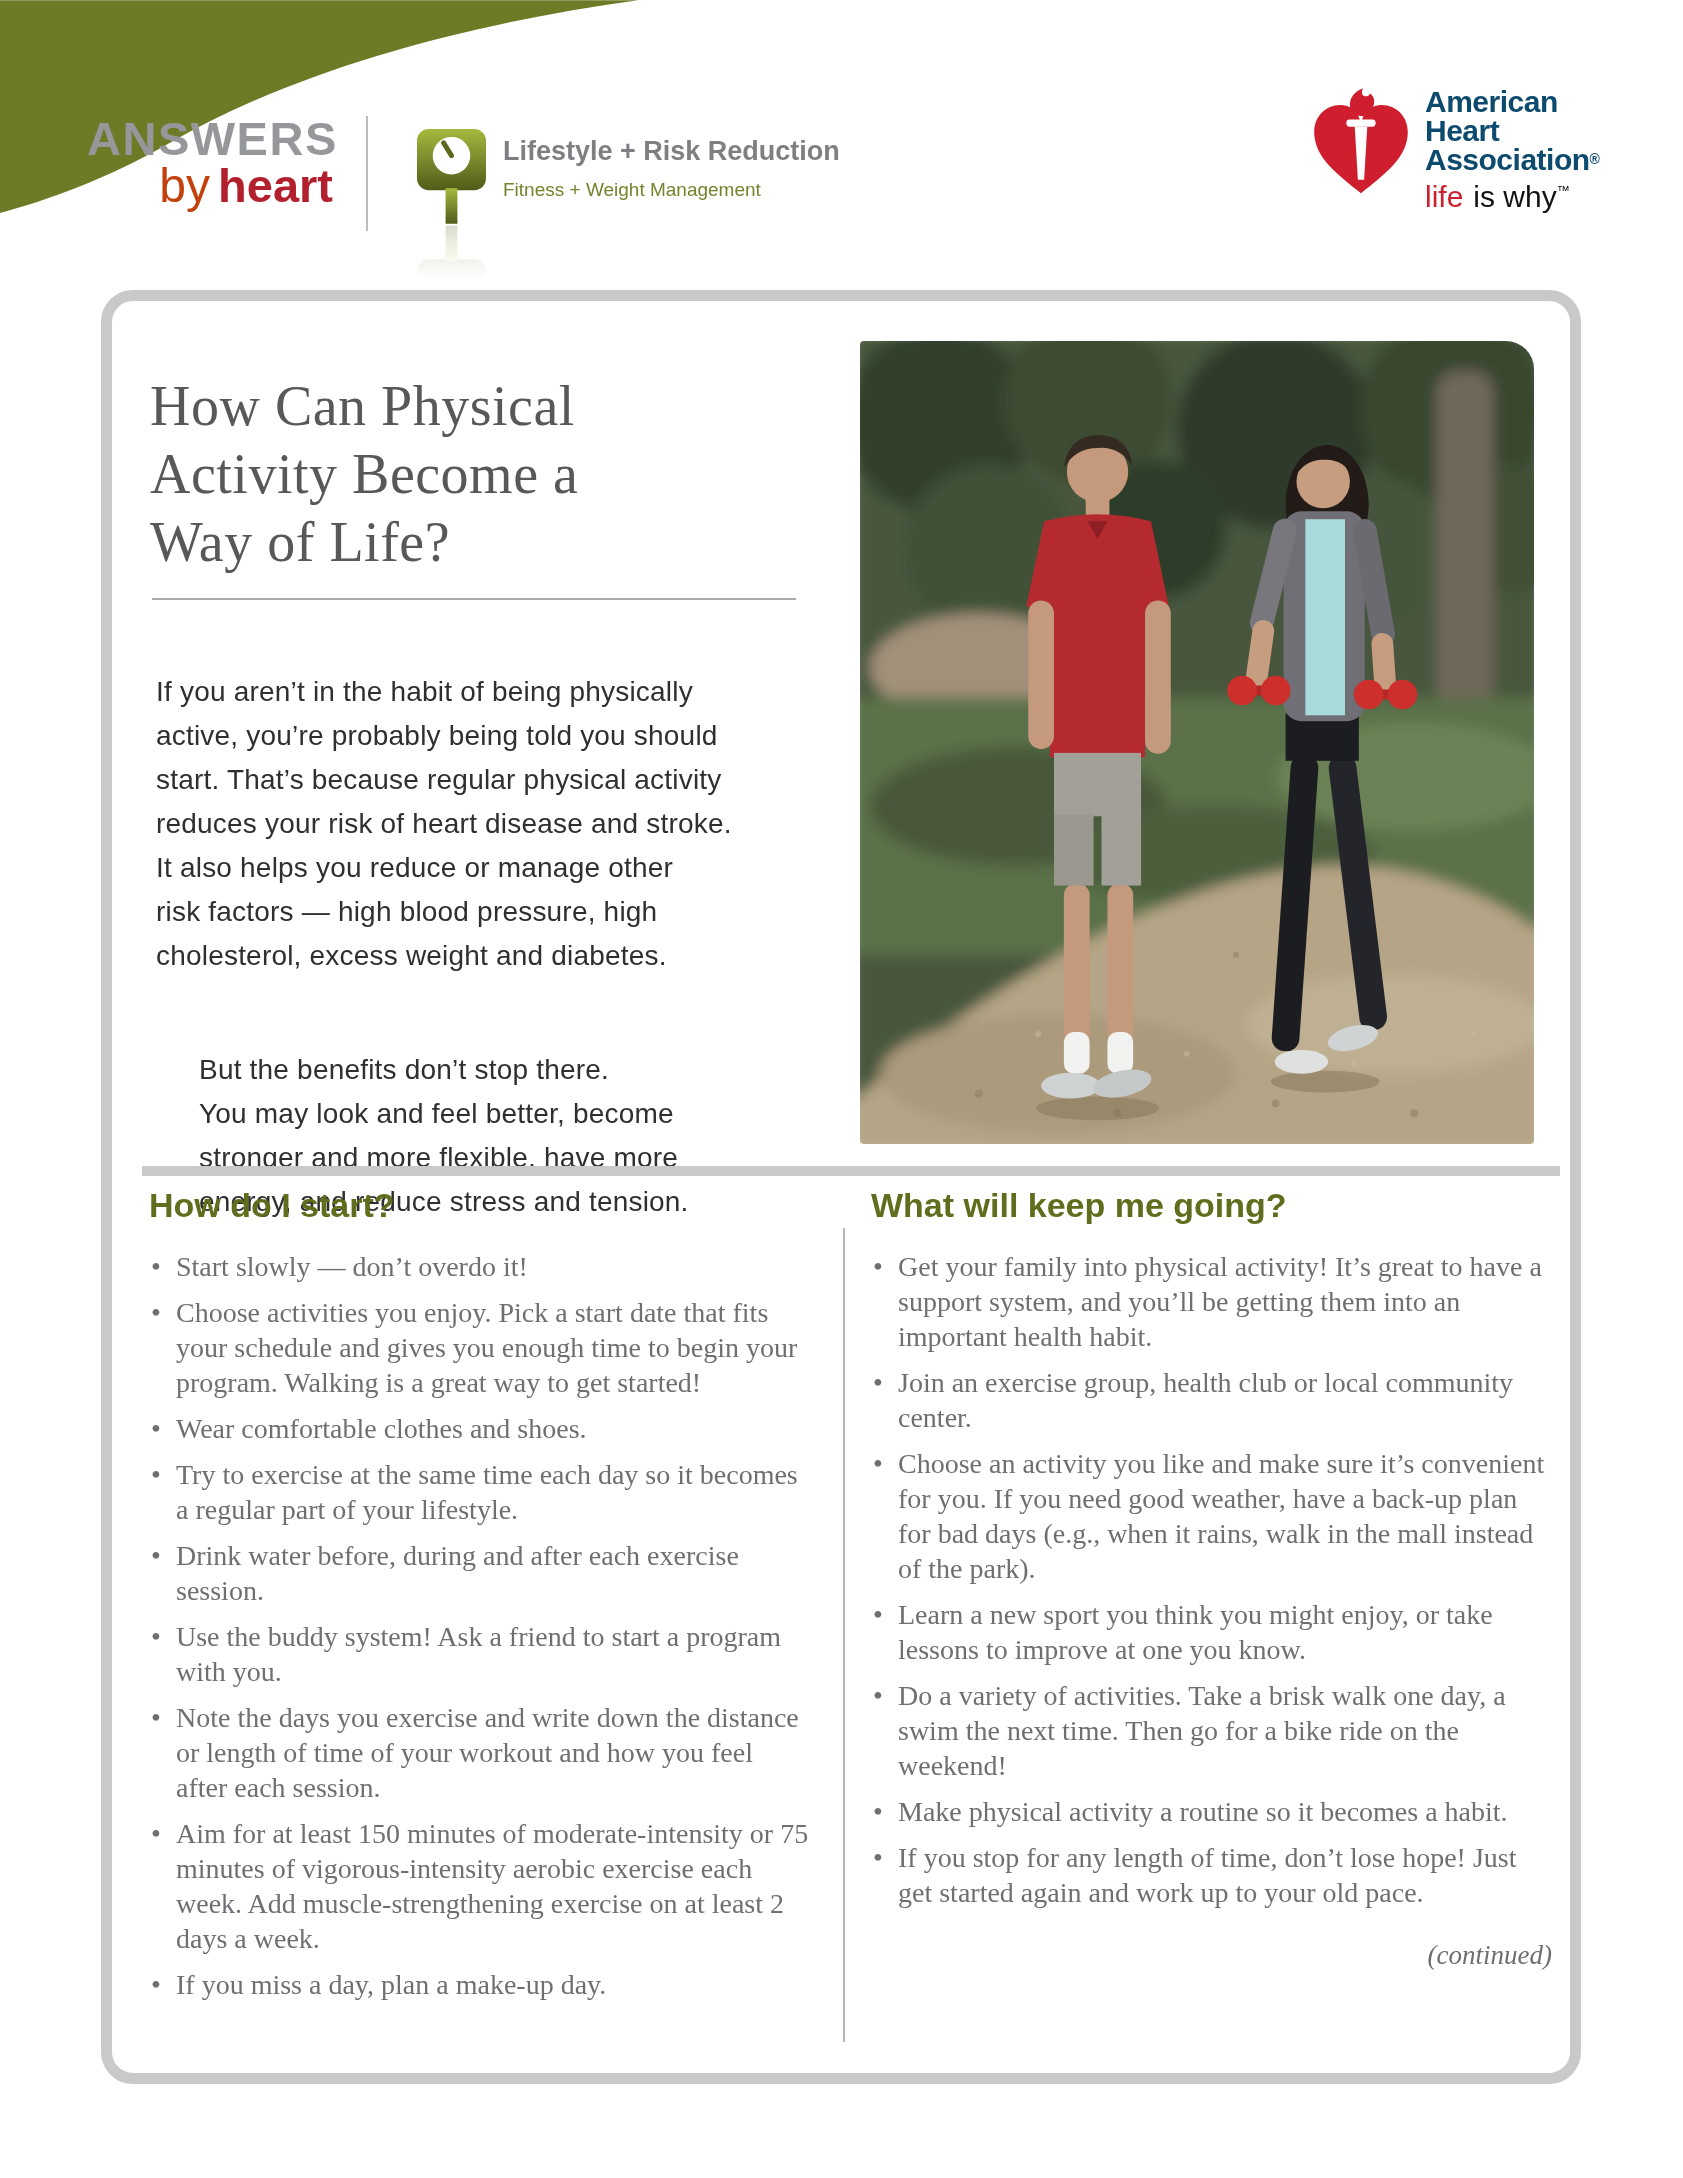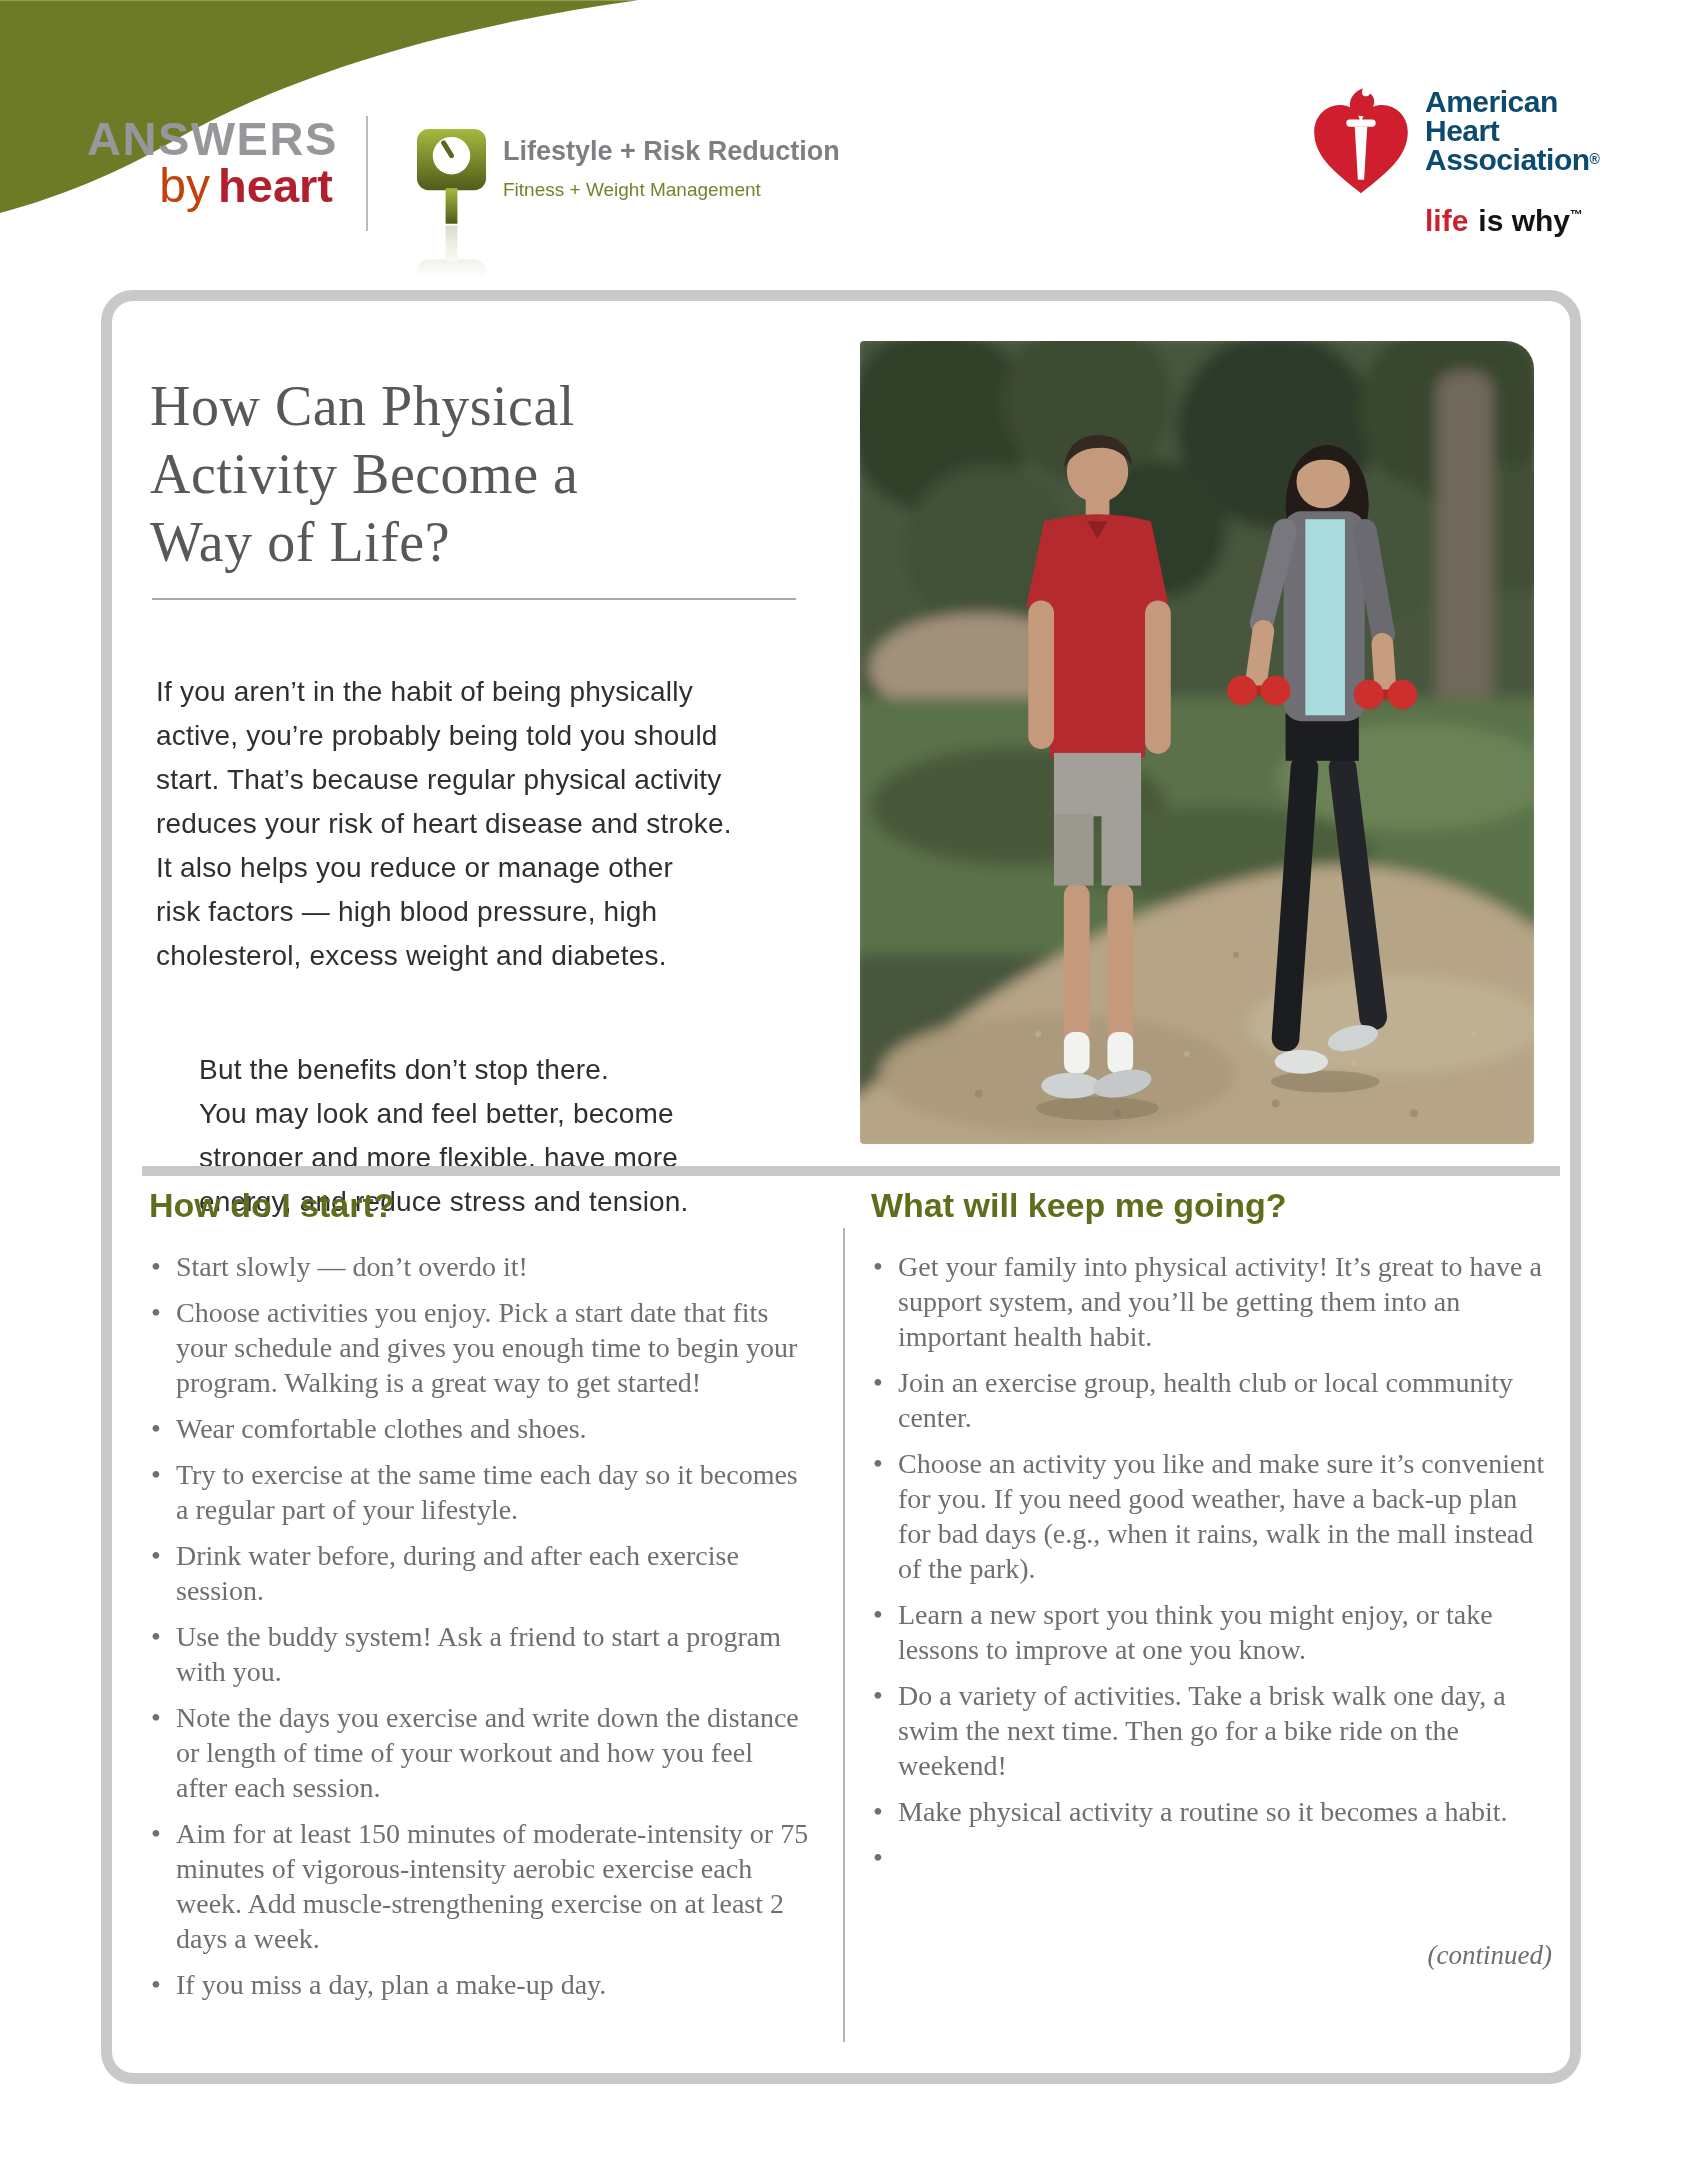"life is why™" .aha .tagline { font-weight: bold -> normal; margin-top: 30px -> 6px }
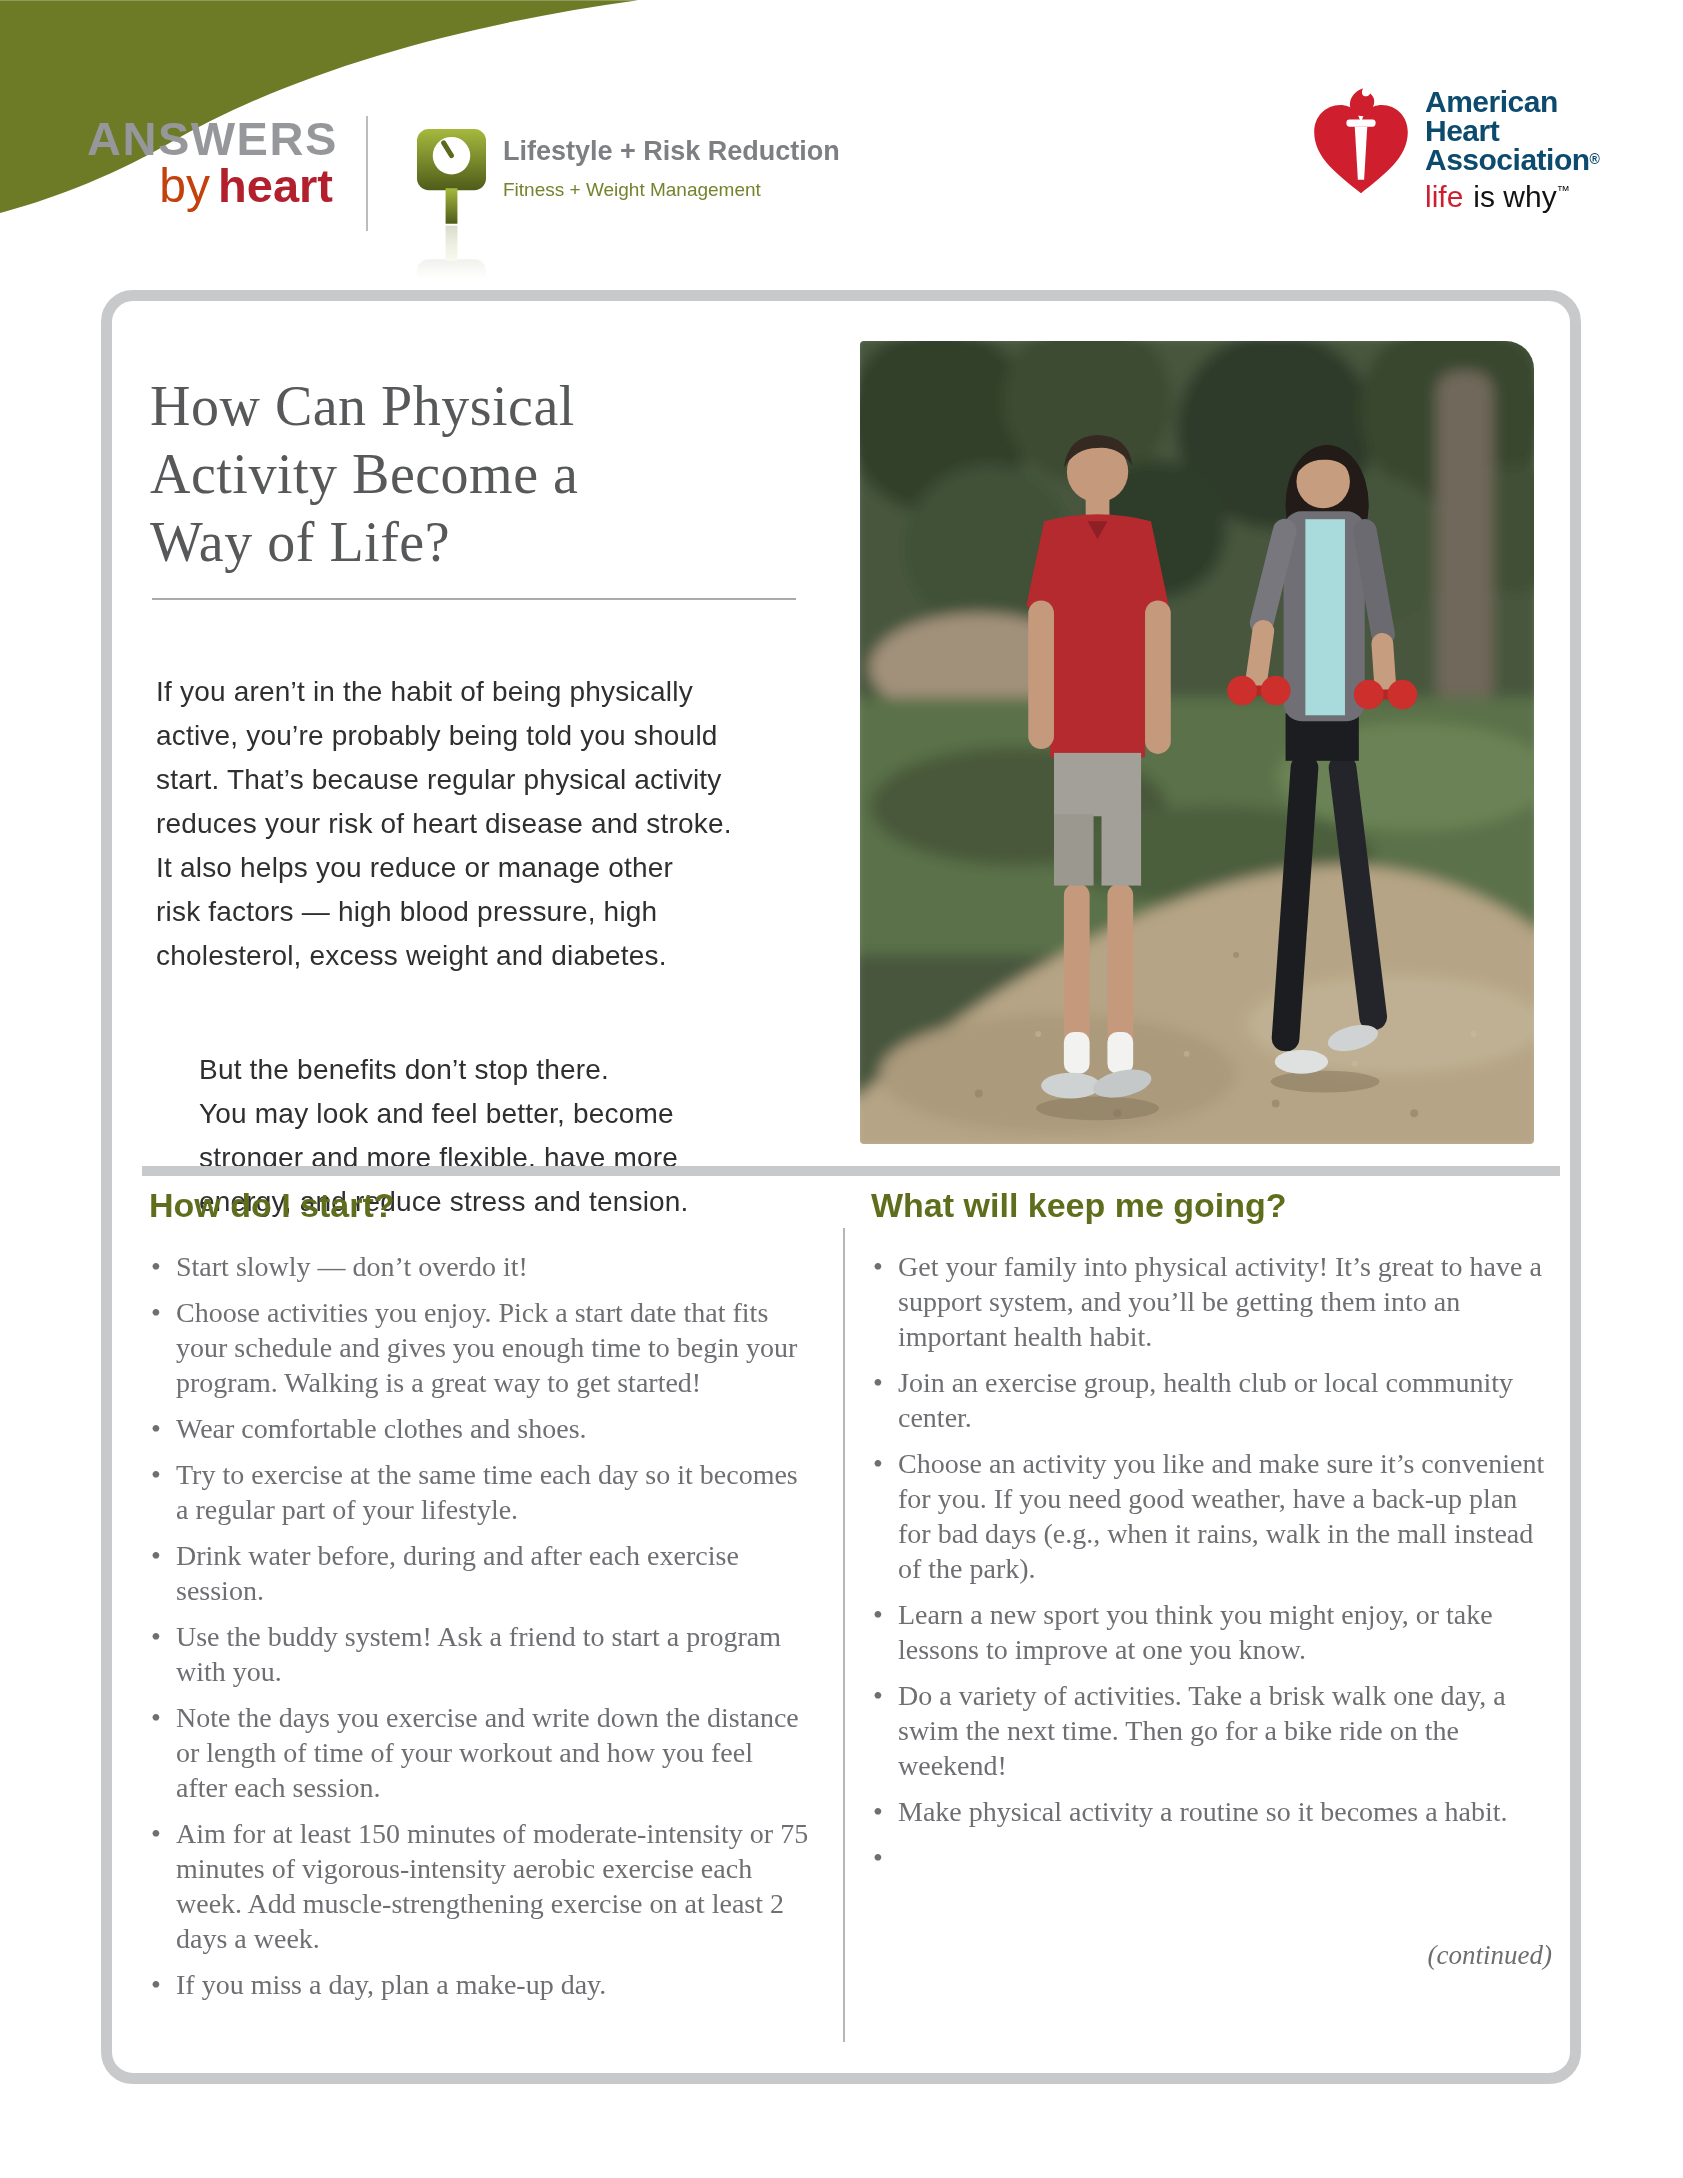"If you stop for any" span.btext { html: none -> <span>If you stop for any length of time, don’t lose hope! Just get started again and work up to your old pace.</span> }
